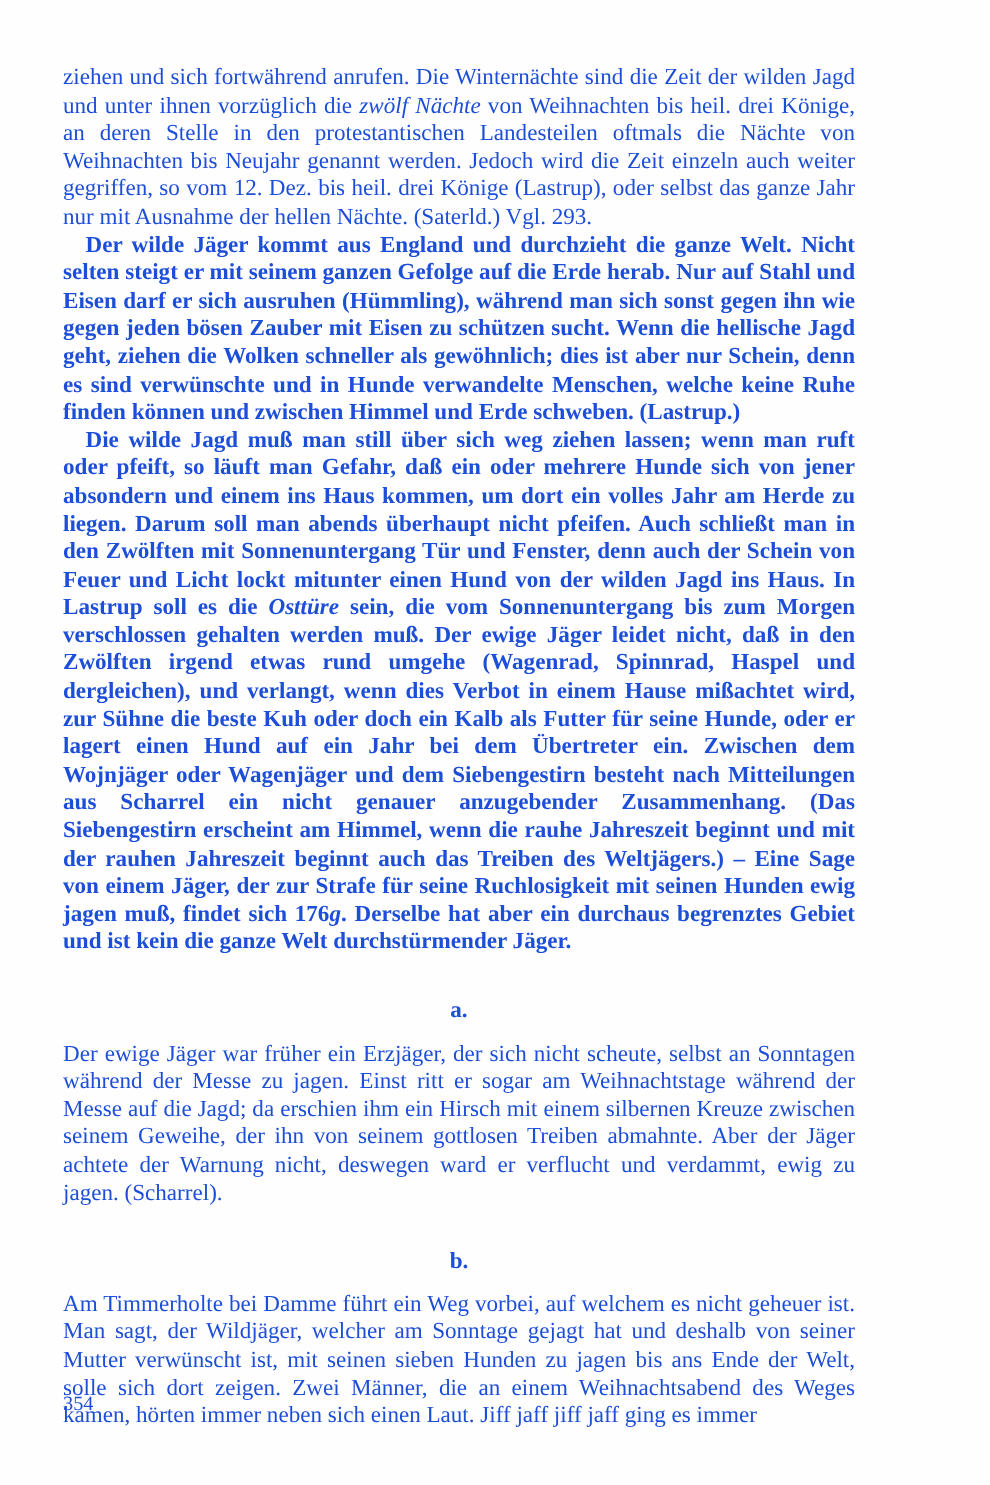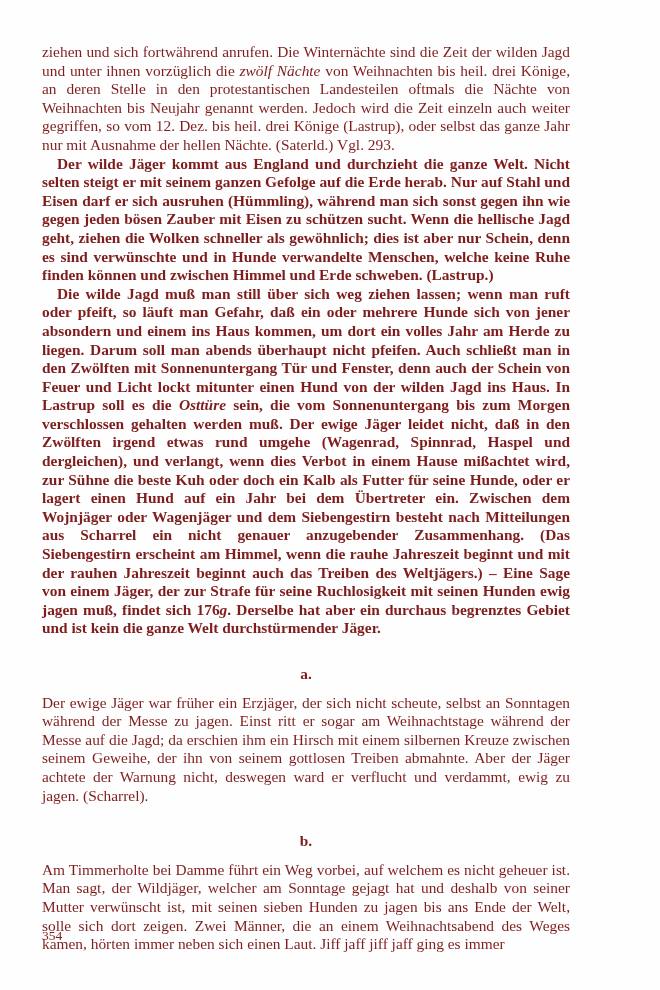"ziehen und sich fortwährend anrufen." .page { color: #7f1d1d -> #1d4ed8 }
